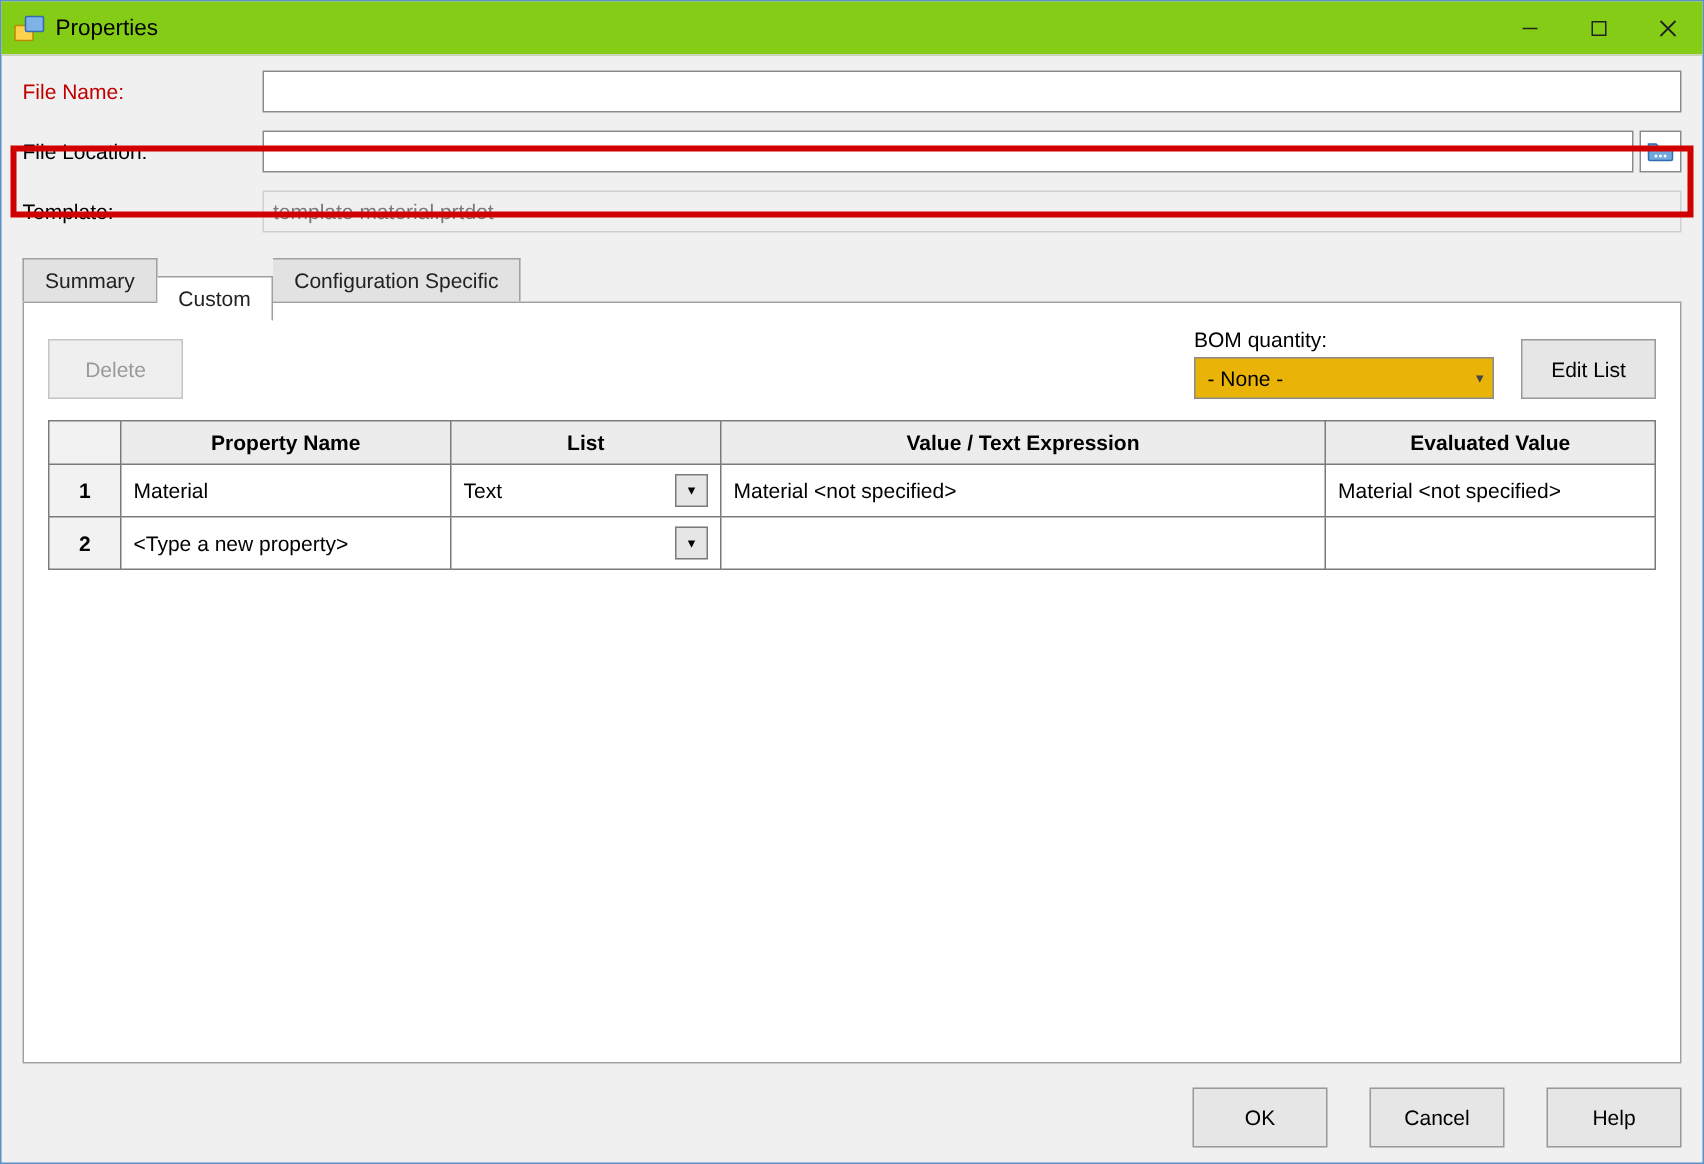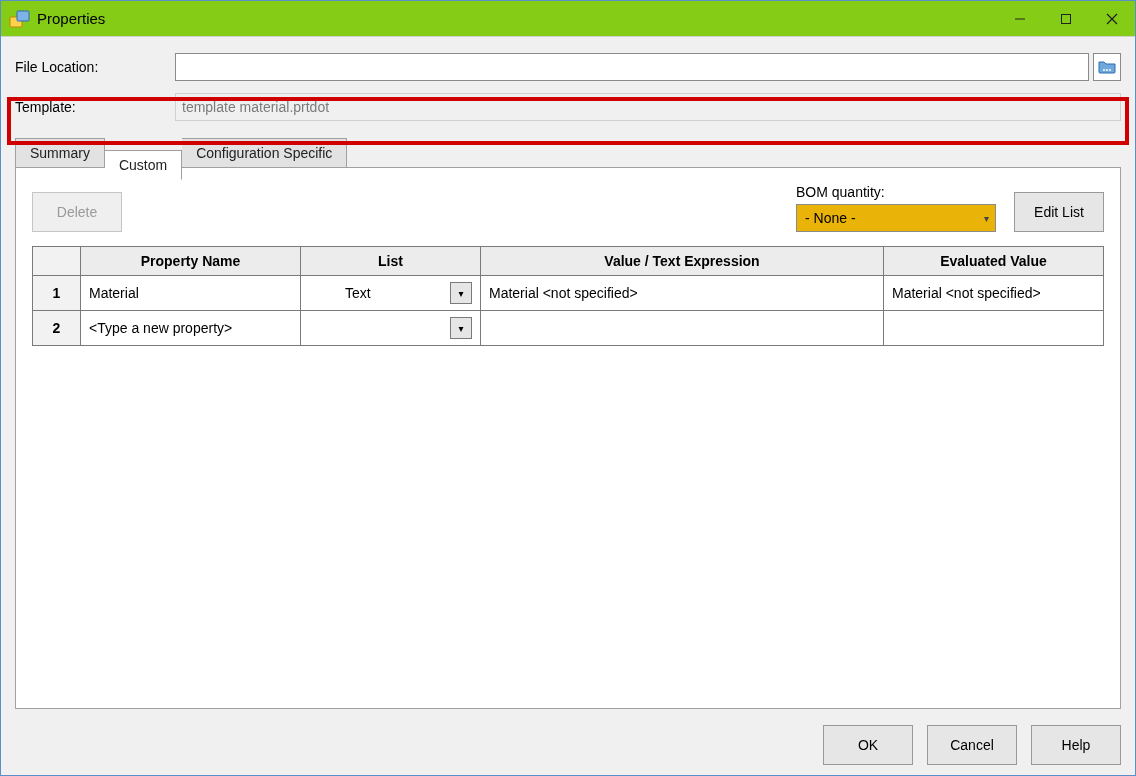"File Name:" div.form-row { html: none -> <div> <label>File Name:</label> <input> </div> }
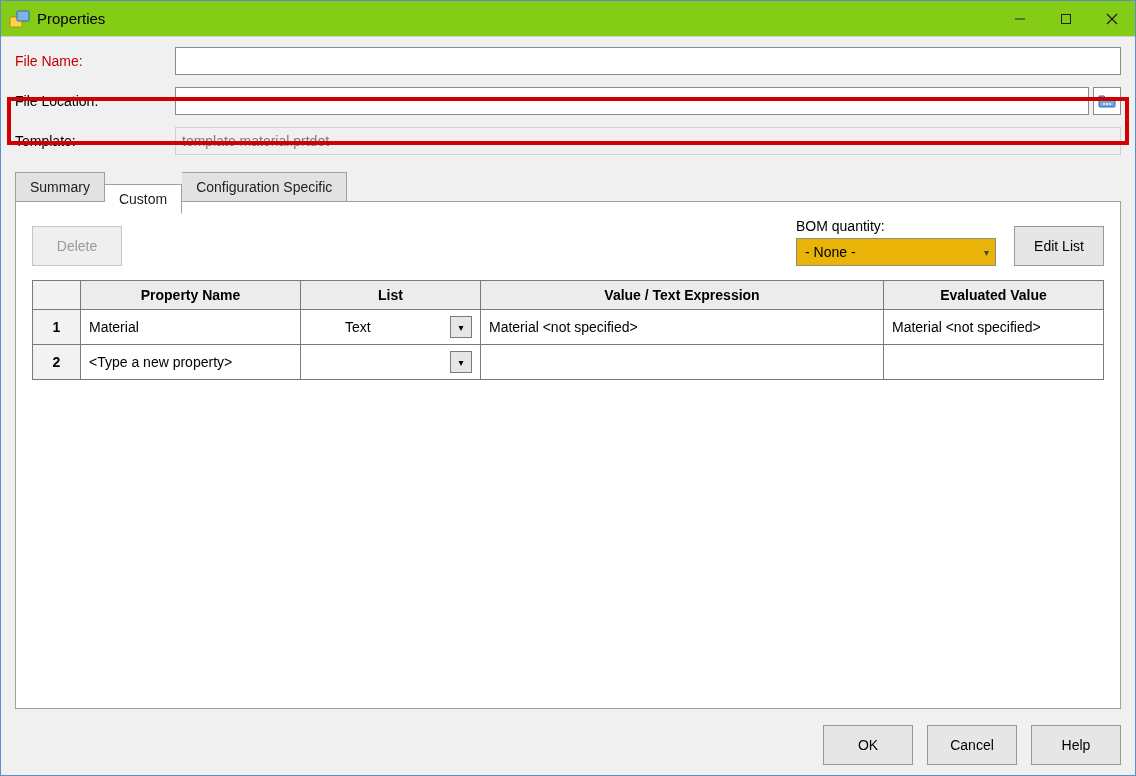"Text" .type-cell { margin-left: 36px -> none }
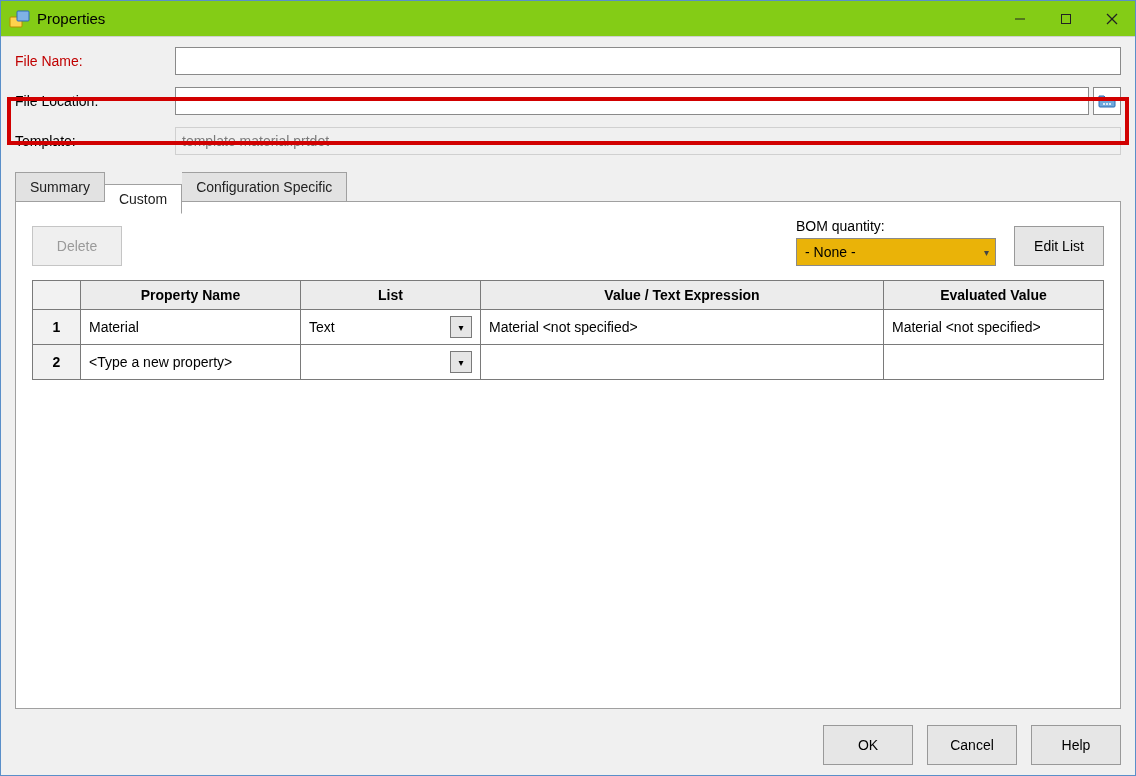"OK" .buttonbar { gap: 14px -> 28px }
